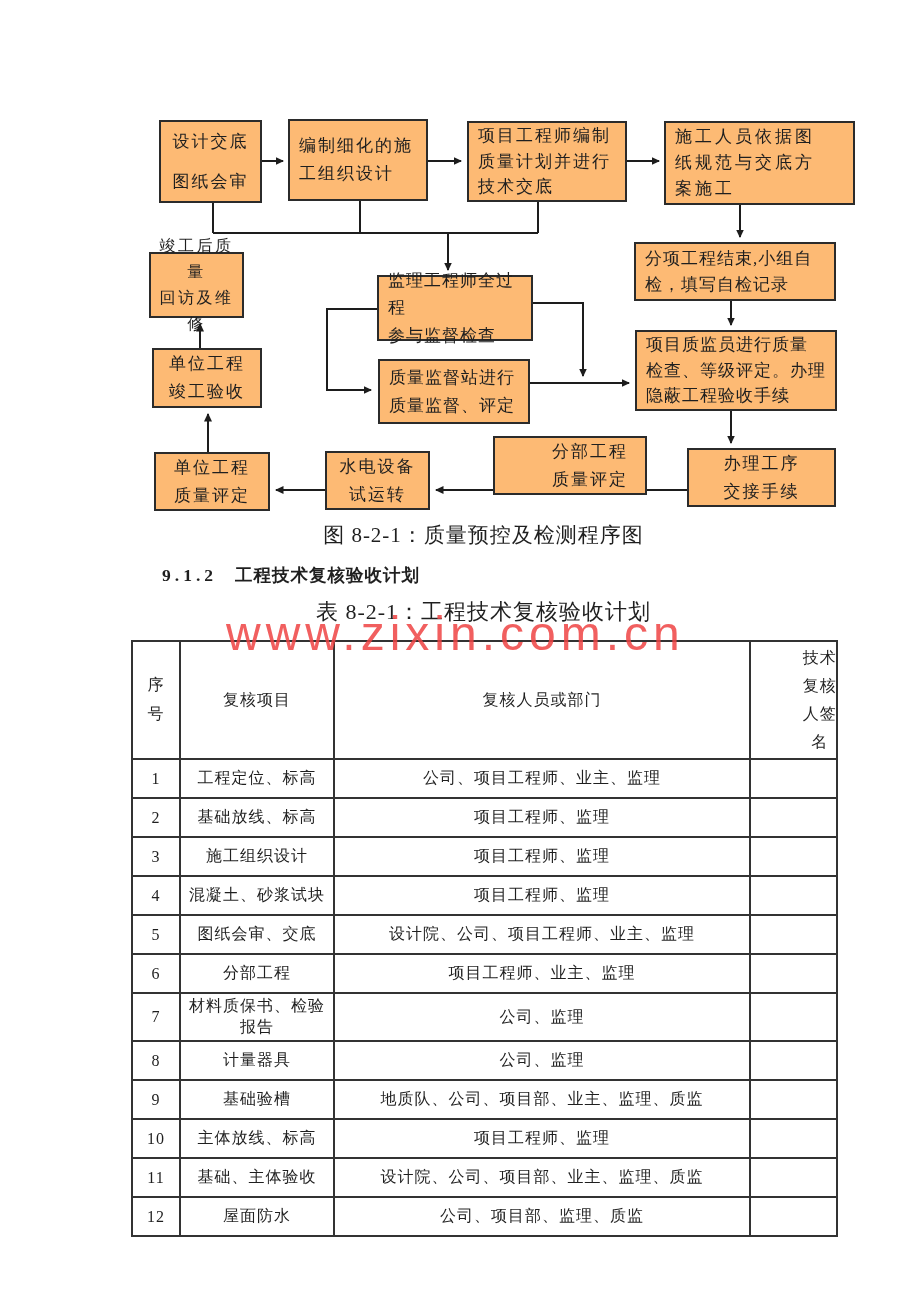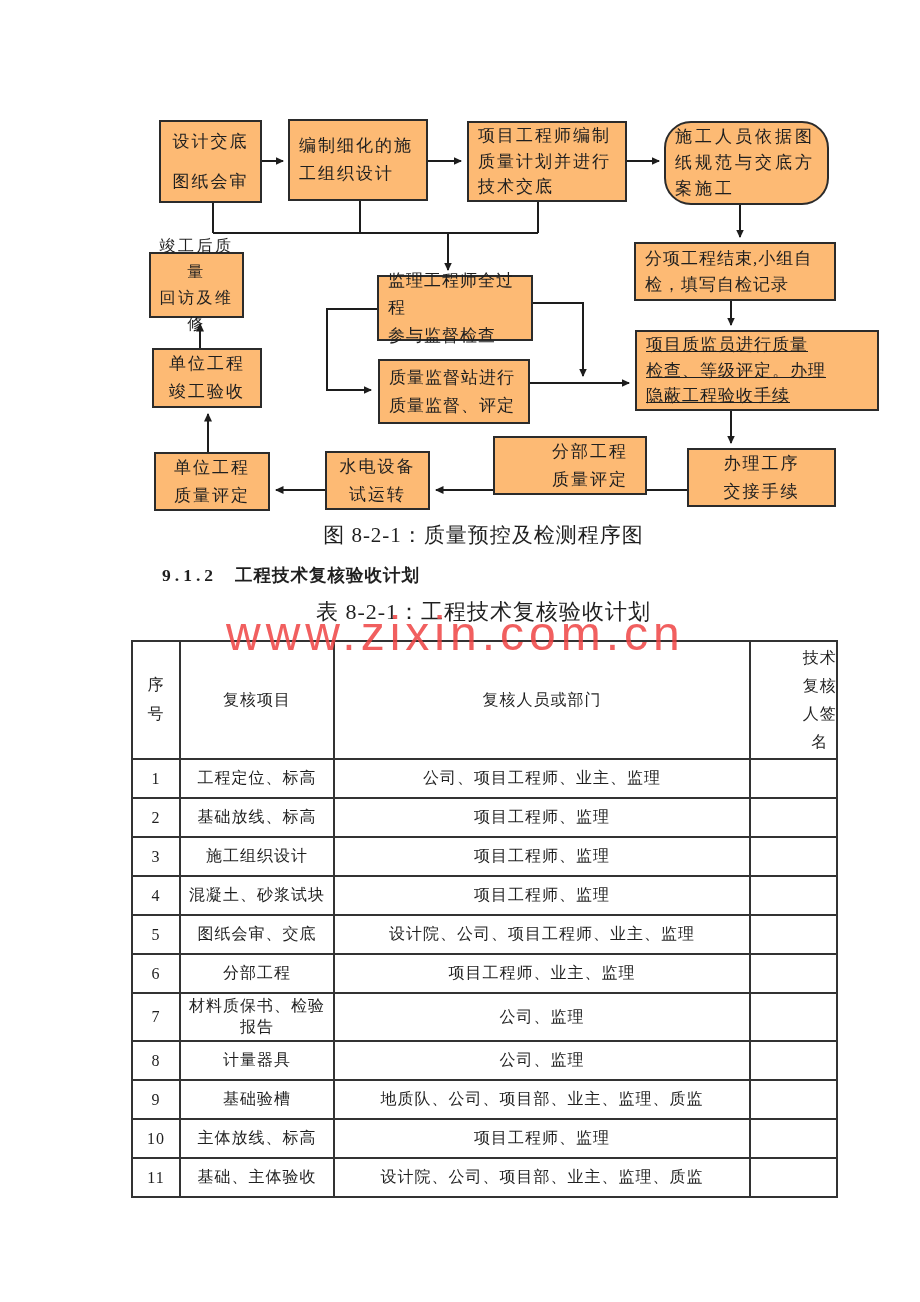"施工人员依据图" div.fb { border-radius: 27px -> none; width: 165px -> 191px }
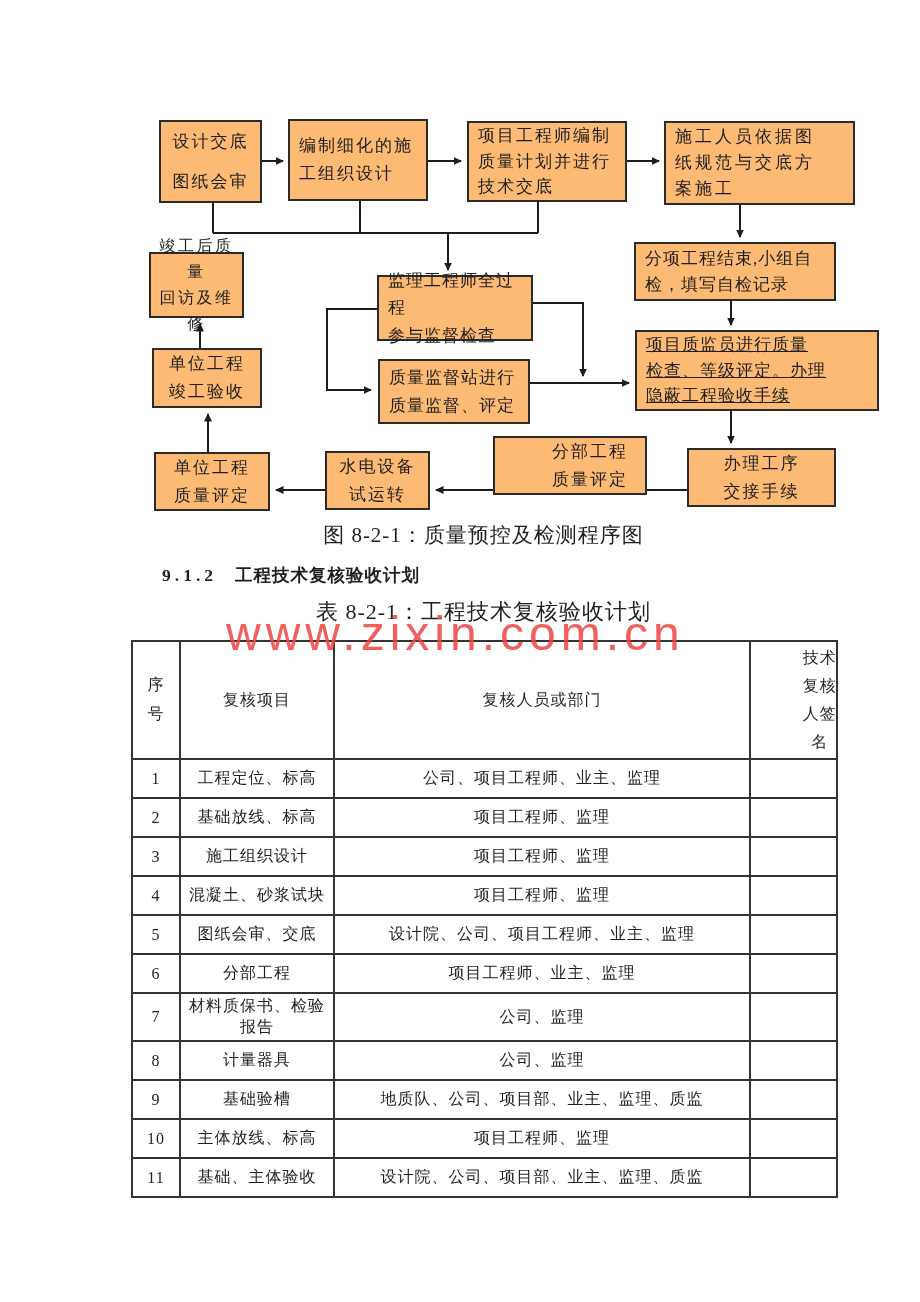"项目质监员进行质量" div.fb { text-decoration: underline -> none; width: 244px -> 202px }
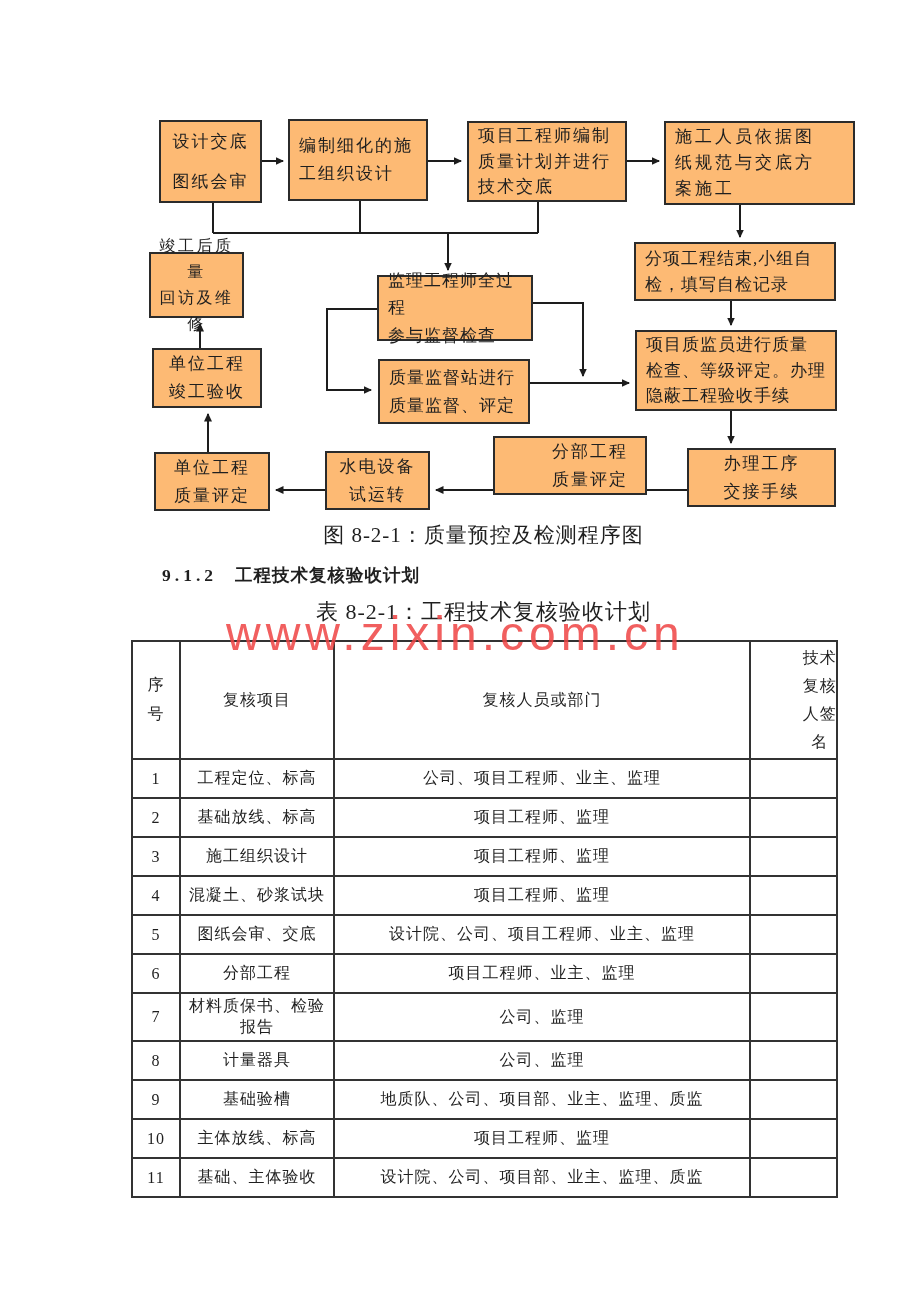"12" tr { html: none -> <tr> <td>12</td> <td>屋面防水</td> <td>公司、项目部、监理、质监</td> <td></td> </tr> }
